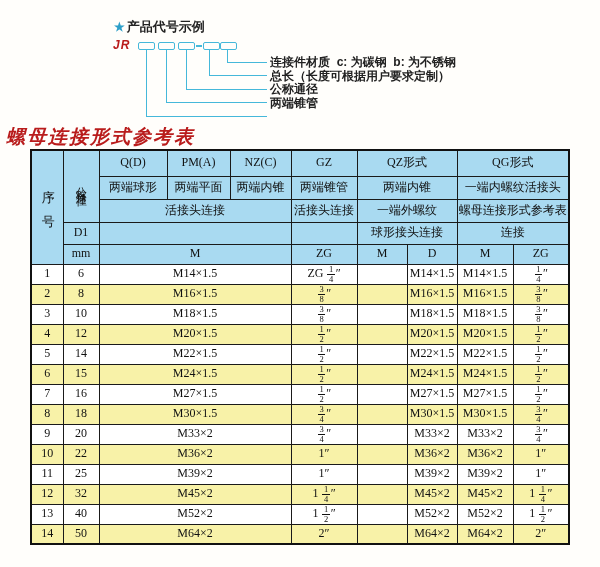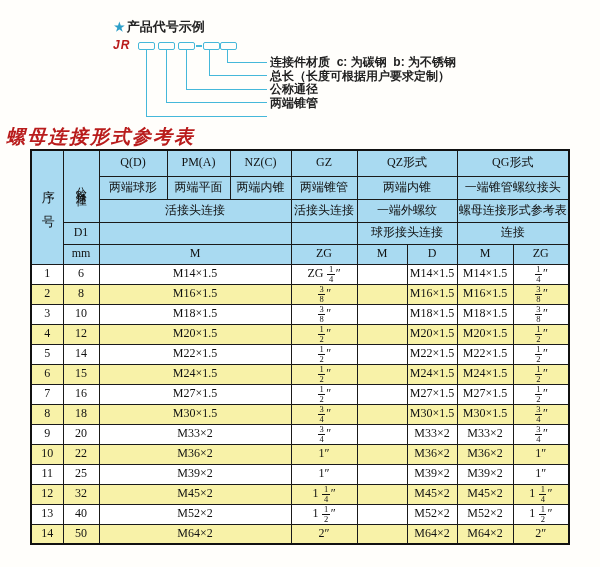"一端锥管螺纹接头" td { text: 锥管螺纹 -> 内螺纹活 }
